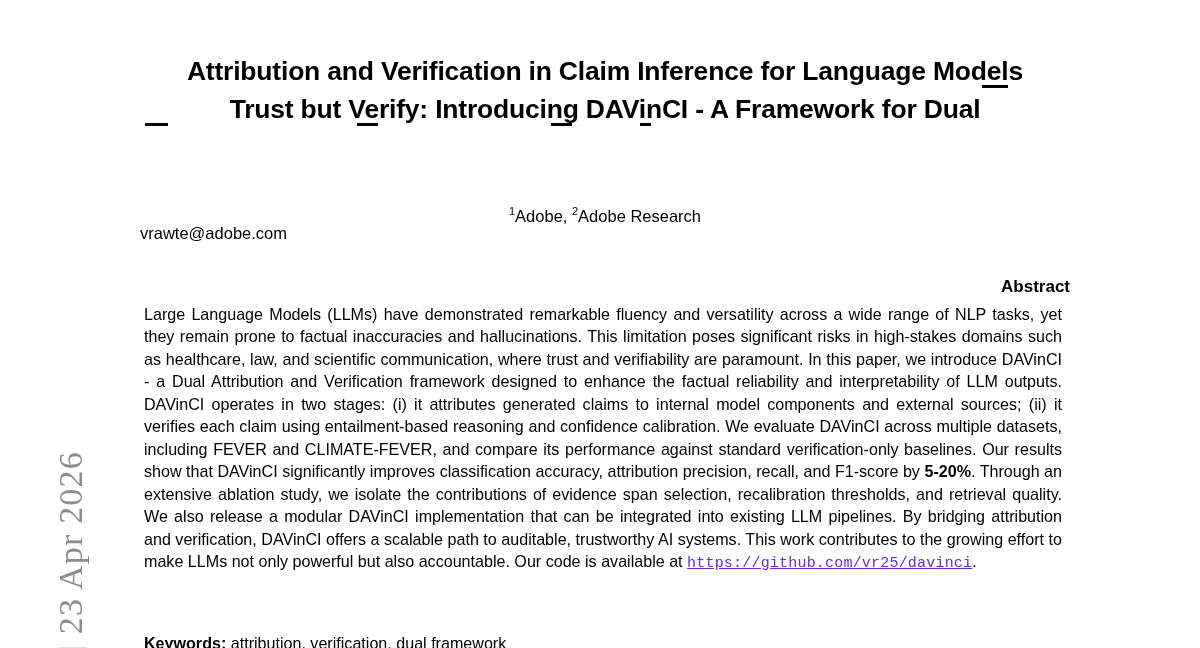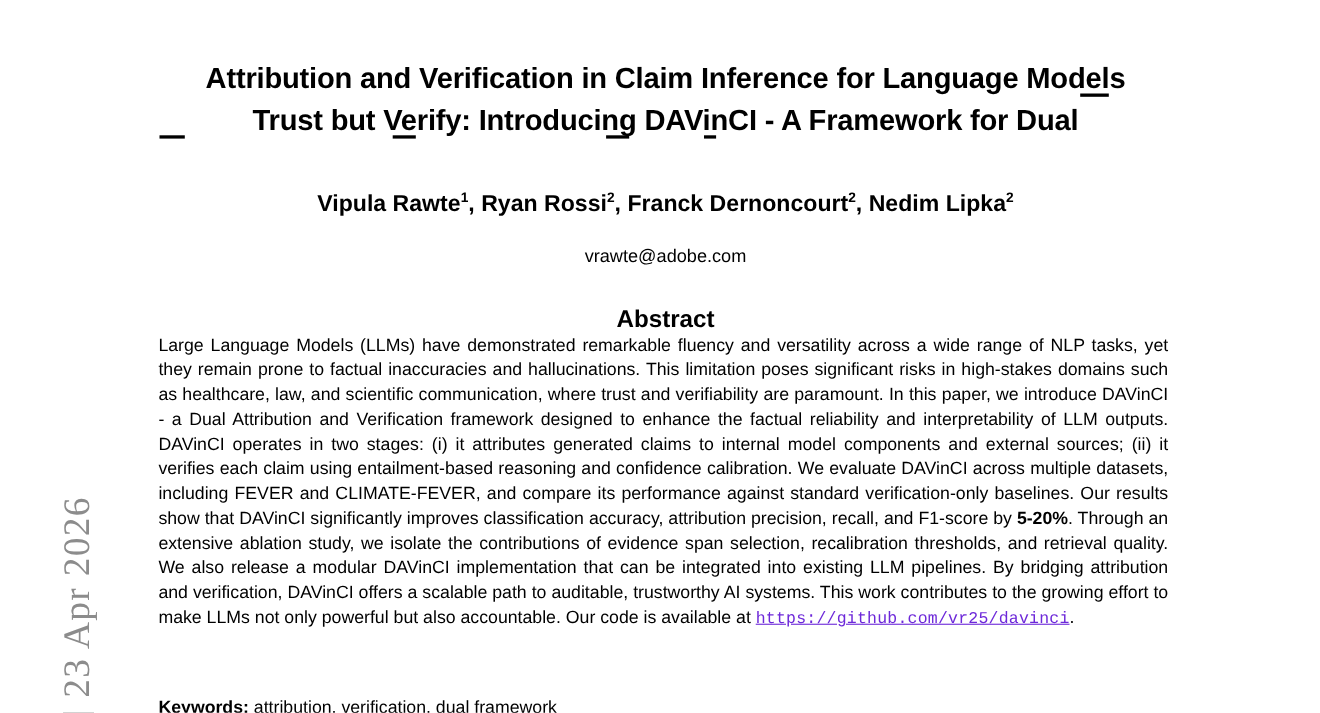"Vipula Rawte1, Ryan Rossi2, Franck" div.authors { html: <div> <span>Vipula Rawte</span><sup>1</sup><span>, </span><span>Ryan Rossi</span><sup>2</sup><span>, </span><span>Franck Dernoncourt</span><sup>2</sup><span>, </span><span>Nedim Lipka</span><sup>2</sup> </div> -> none }
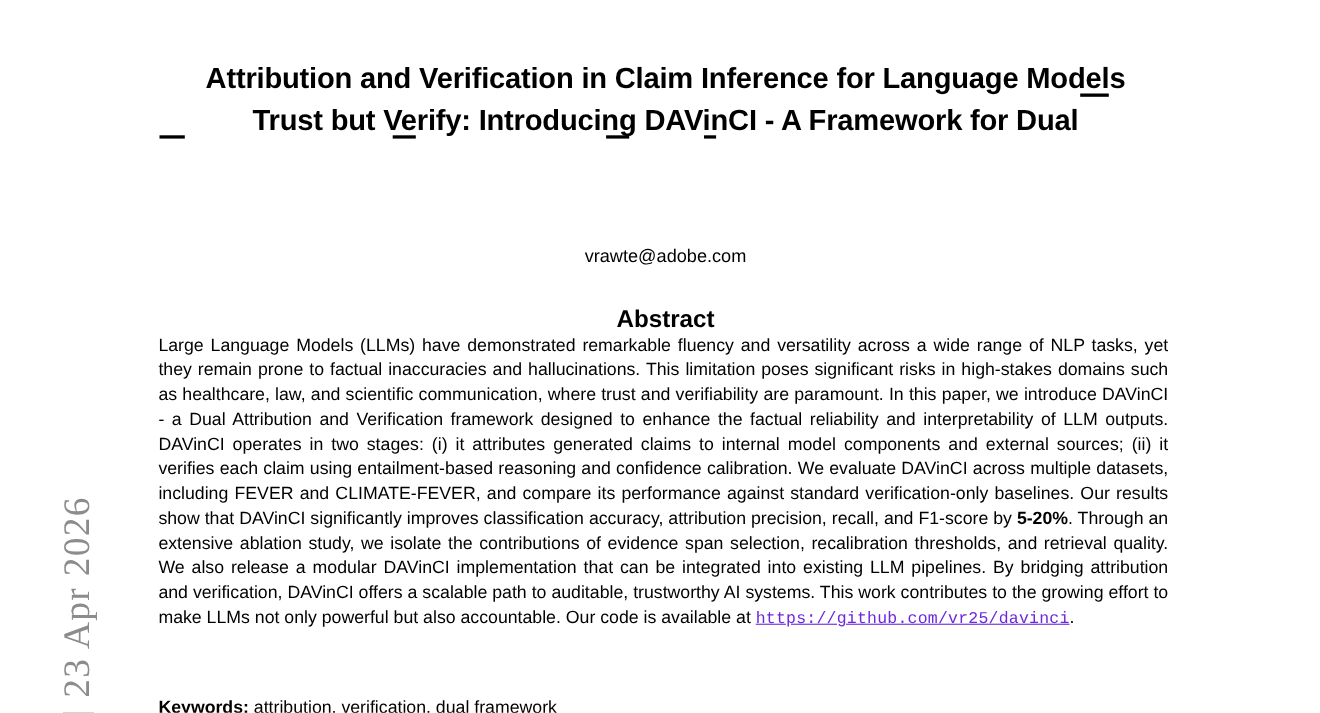"1Adobe, 2Adobe Research" div.affiliation { html: none -> <div> <sup>1</sup><span>Adobe, </span><sup>2</sup><span>Adobe Research</span> </div> }
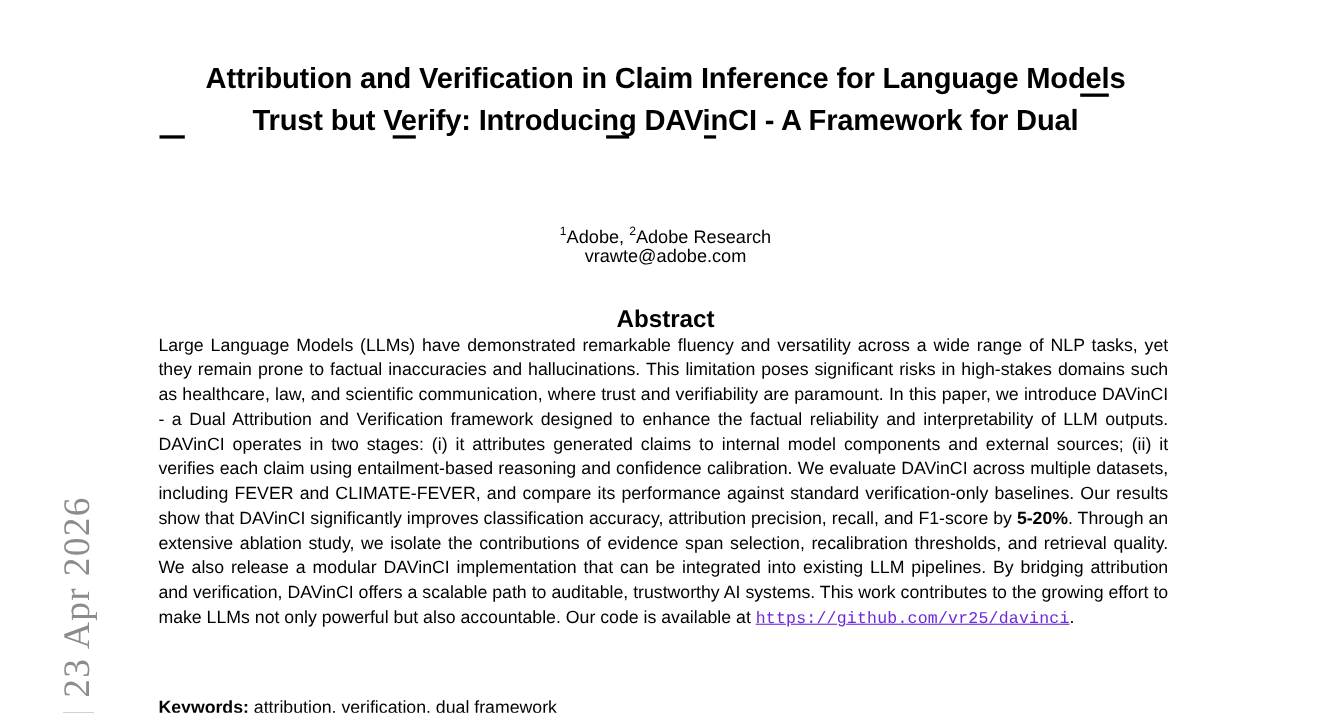"vrawte@adobe.com" .email { text-align: center -> left }
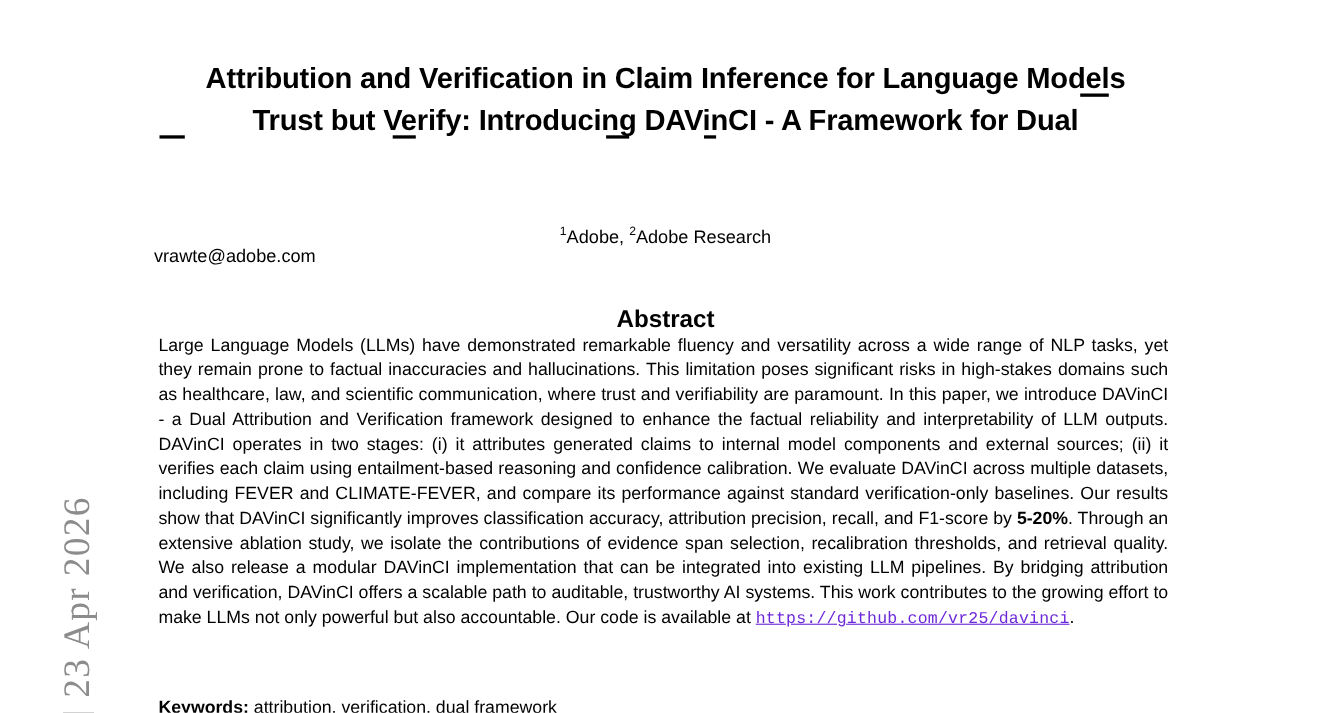"Abstract" .abstract-heading { font-size: 22px -> 17px; text-align: center -> right }
